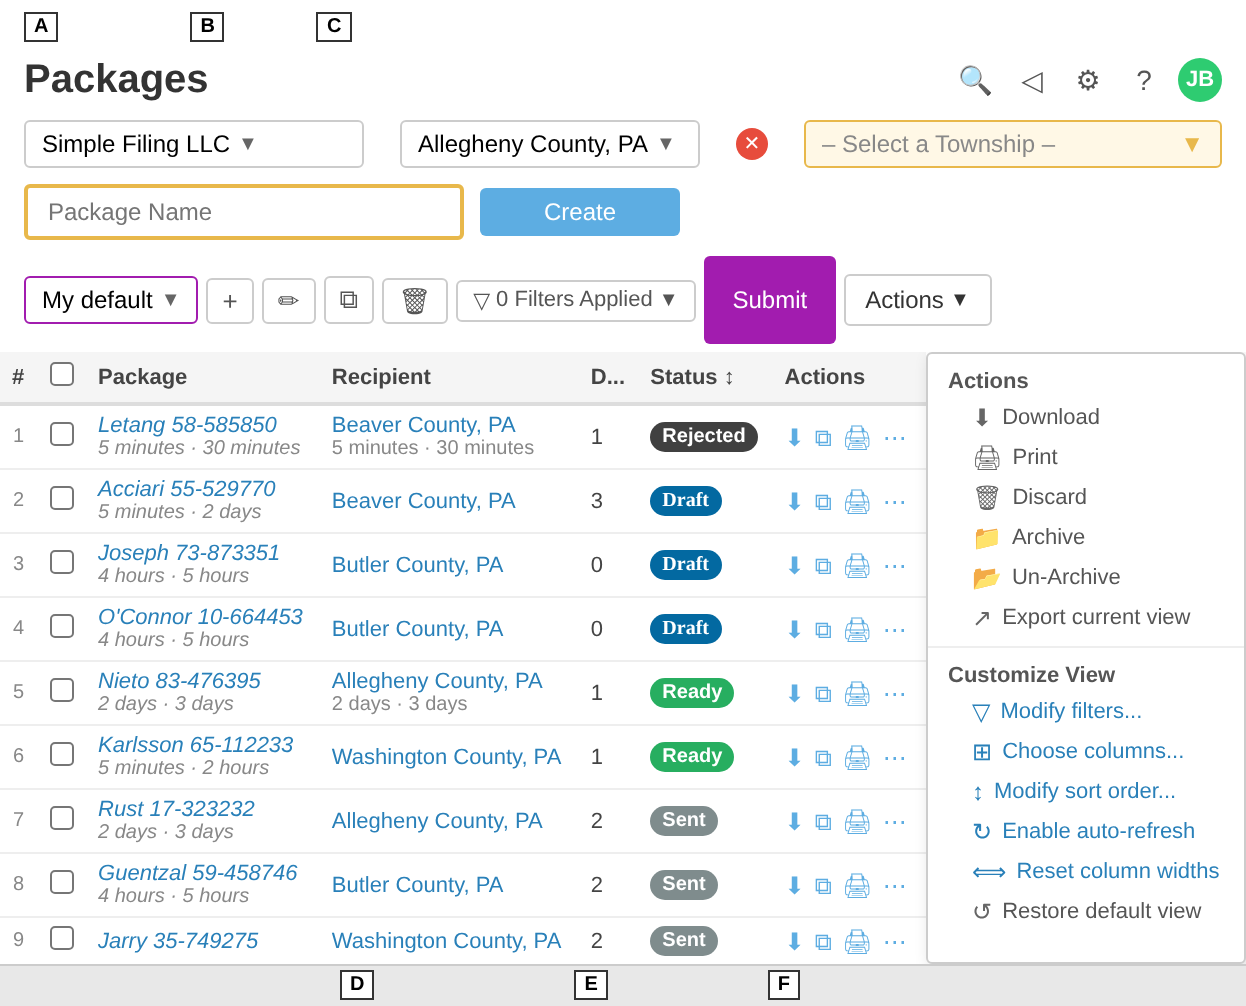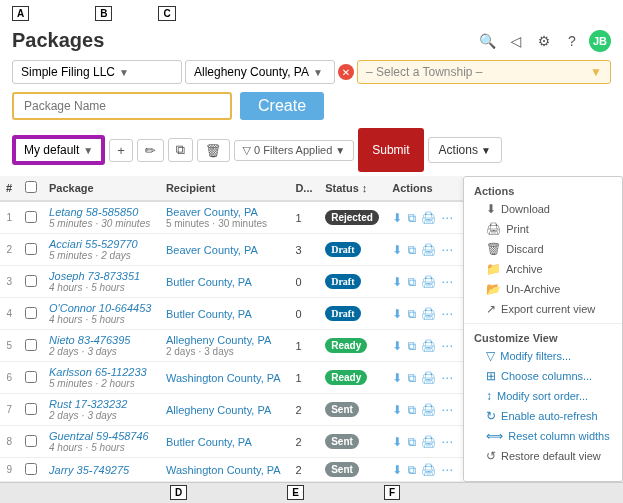"Packages" .header { align-items: flex-end -> flex-start }
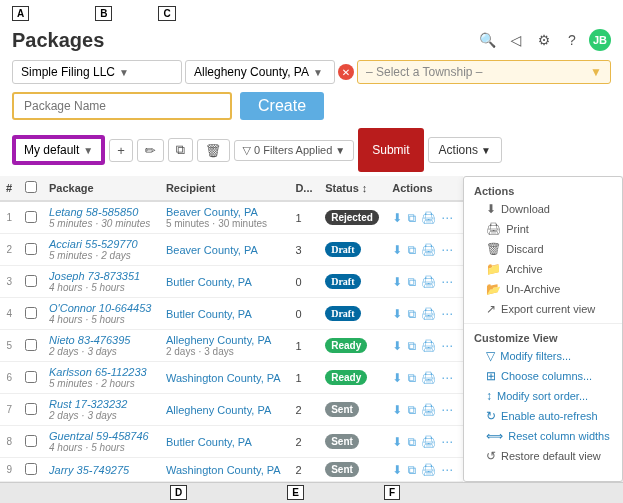"Simple Filing LLC" .toolbar { gap: 3px -> 18px }
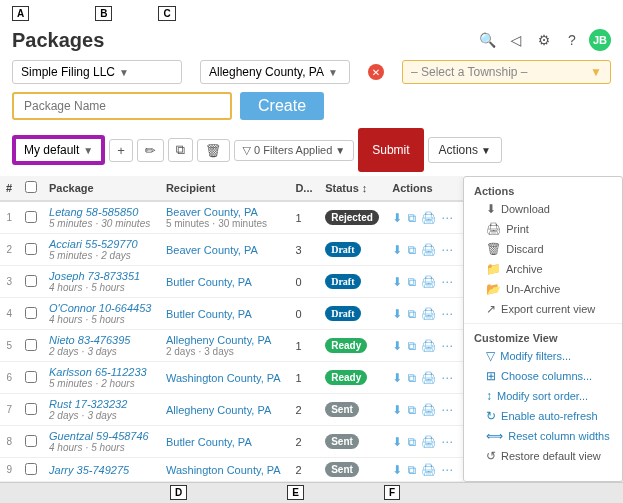"Create" .create-btn { font-size: 16px -> 12px; padding: 5px 18px -> 5px 32px }
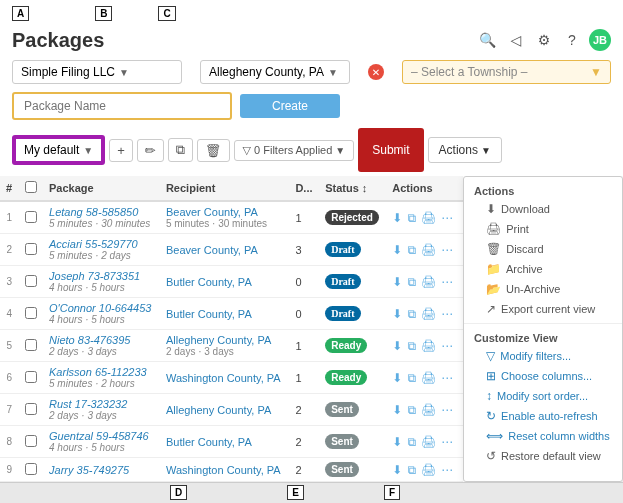"My default" .my-default-select { border: 4px solid #a21caf -> 1px solid #a21caf }
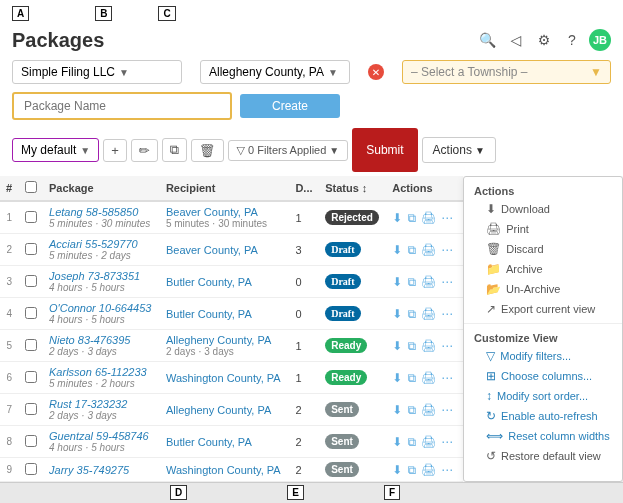"Submit" .submit-btn { background: #b91c1c -> #a21caf }
